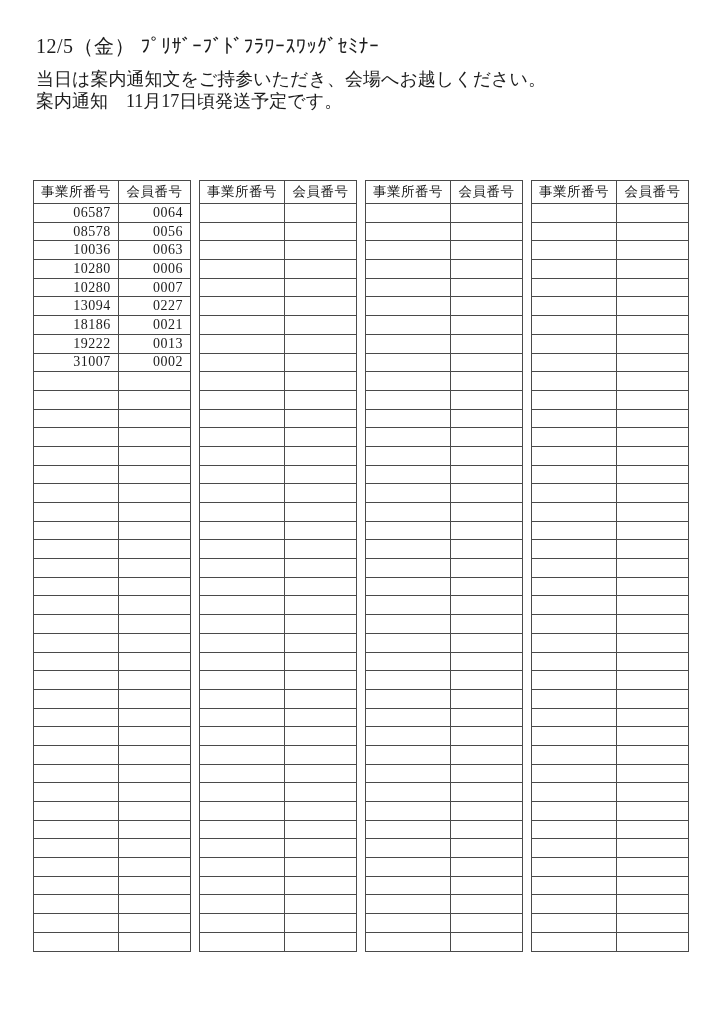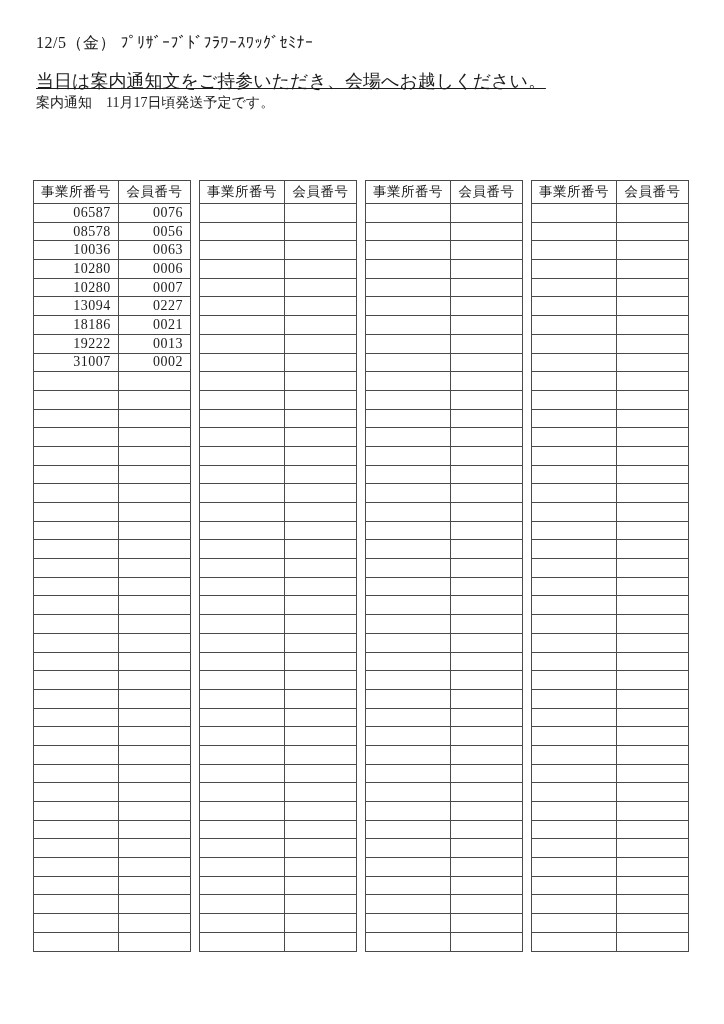"12/5（金） ﾌﾟﾘｻﾞｰﾌﾞﾄﾞﾌﾗﾜｰｽﾜｯｸﾞｾﾐﾅｰ" .event-line { font-size: 16px -> 20px }
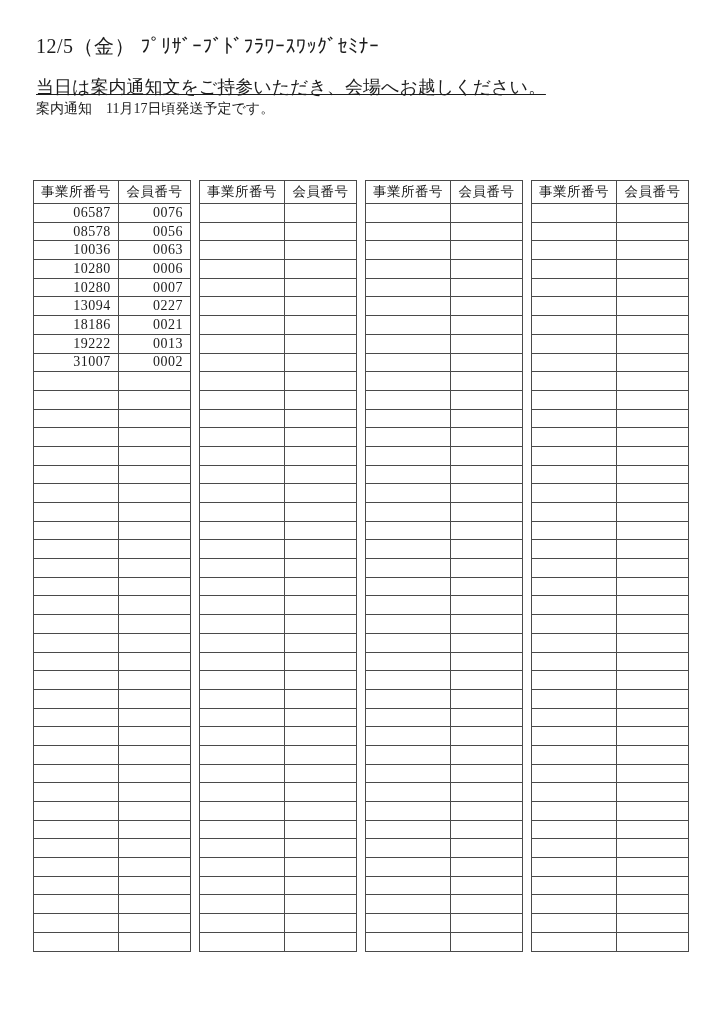"当日は案内通知文をご持参いただき、会場へお越しください。" .instruction-line { margin-top: 16px -> 8px; text-decoration: underline -> none }
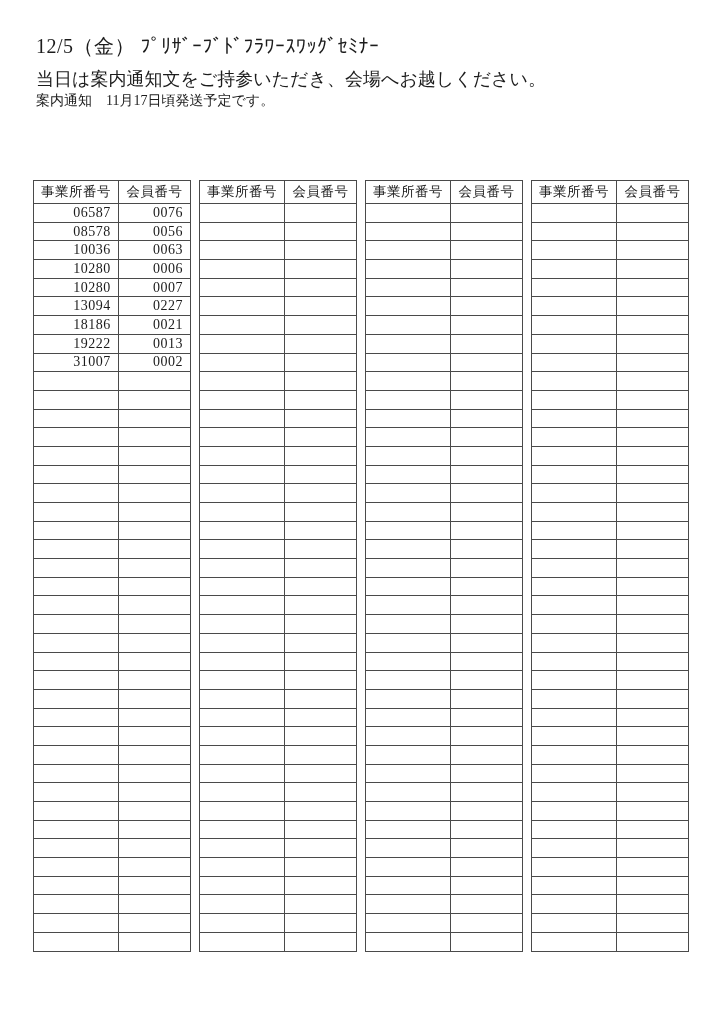"案内通知 11月17日頃発送予定です。" .notice-line { font-size: 14px -> 18px }
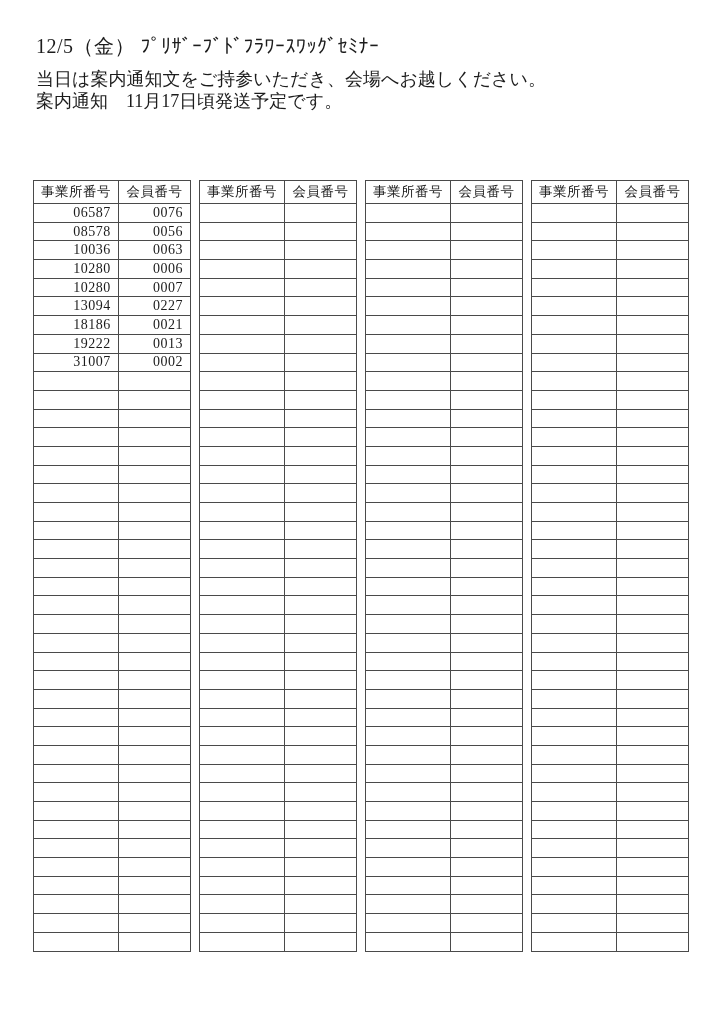"0076" td { text: 0076 -> 0064 }
